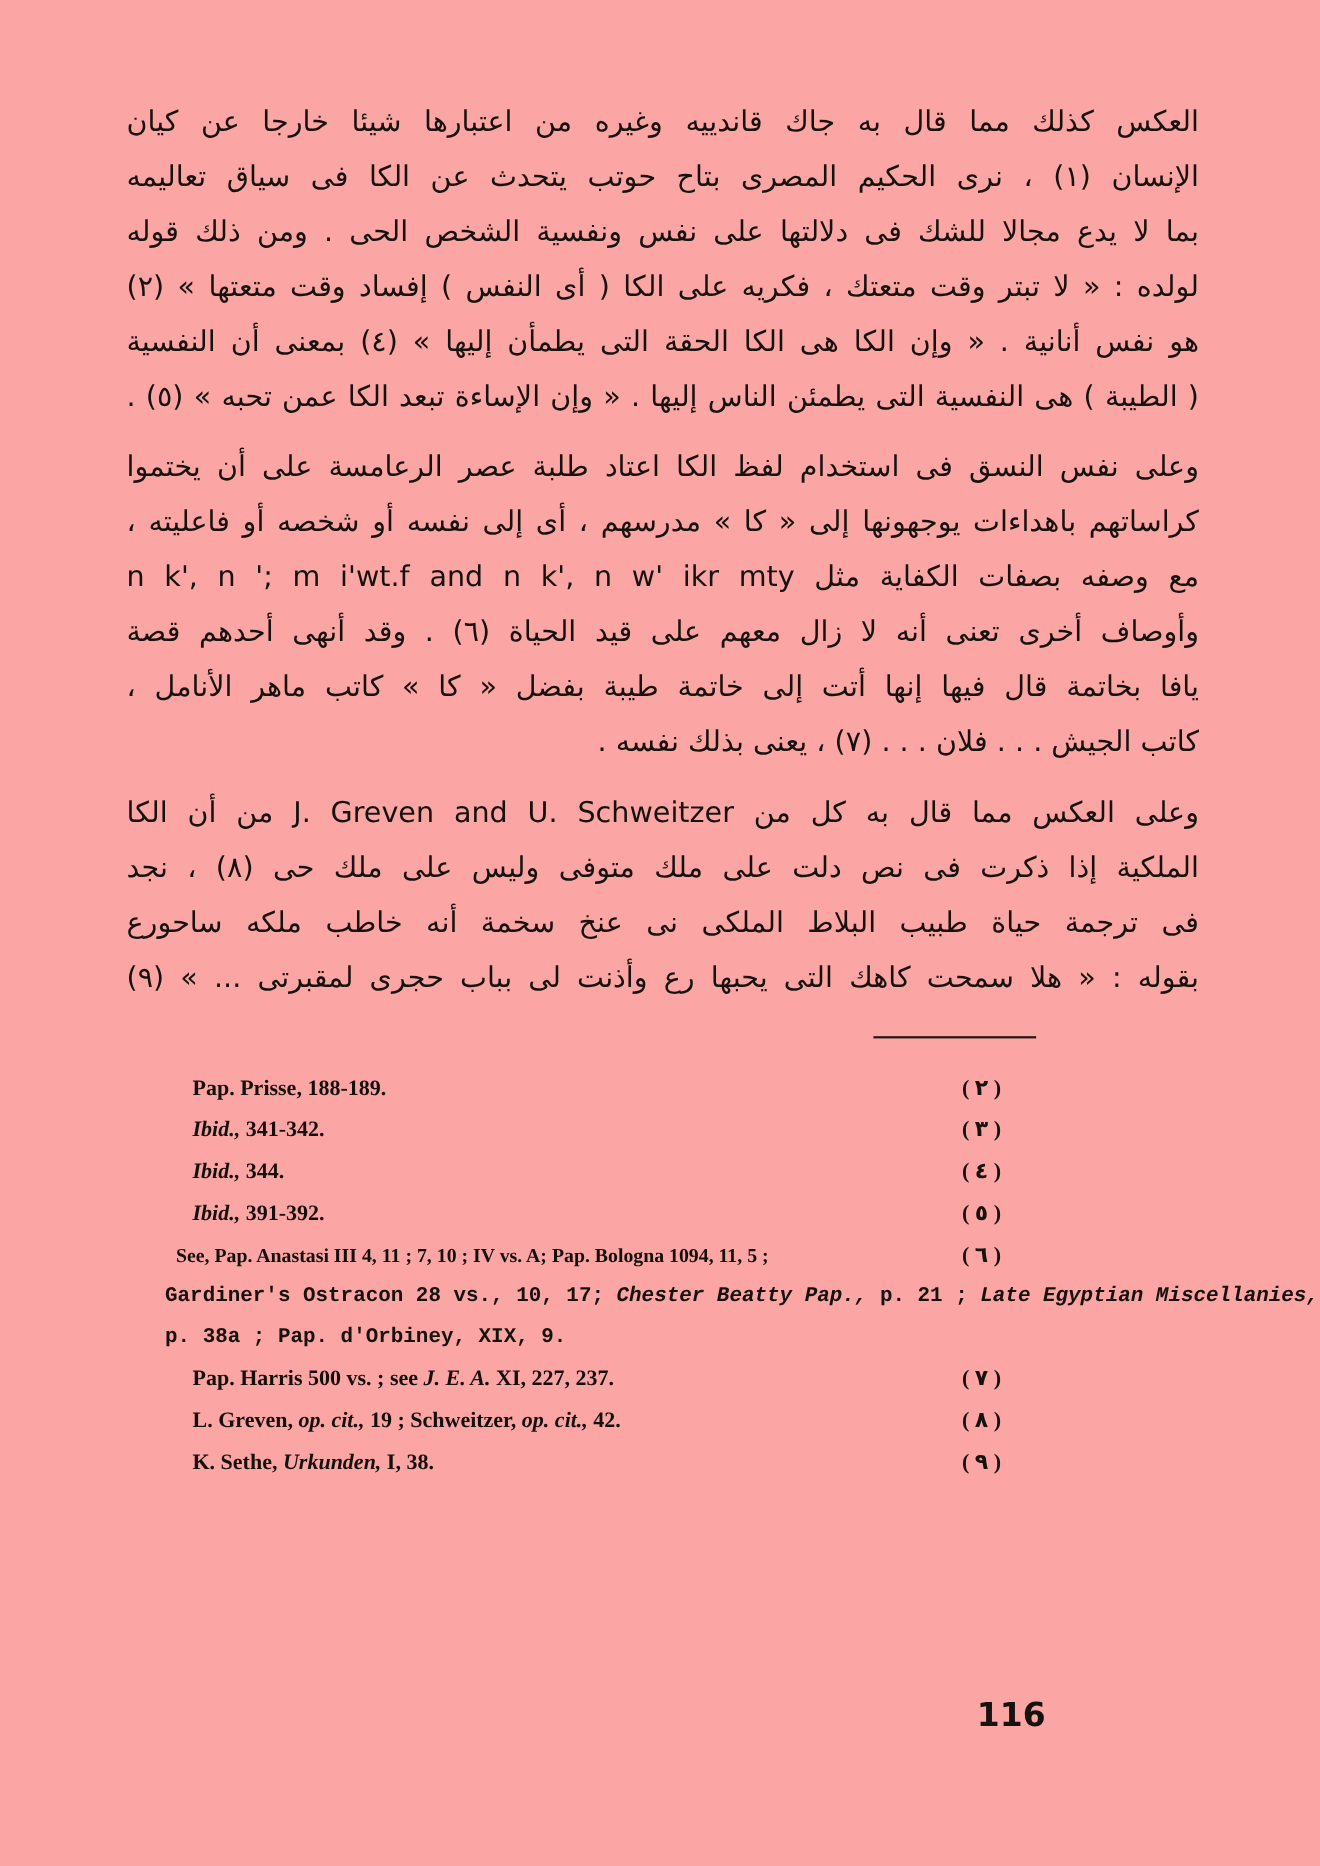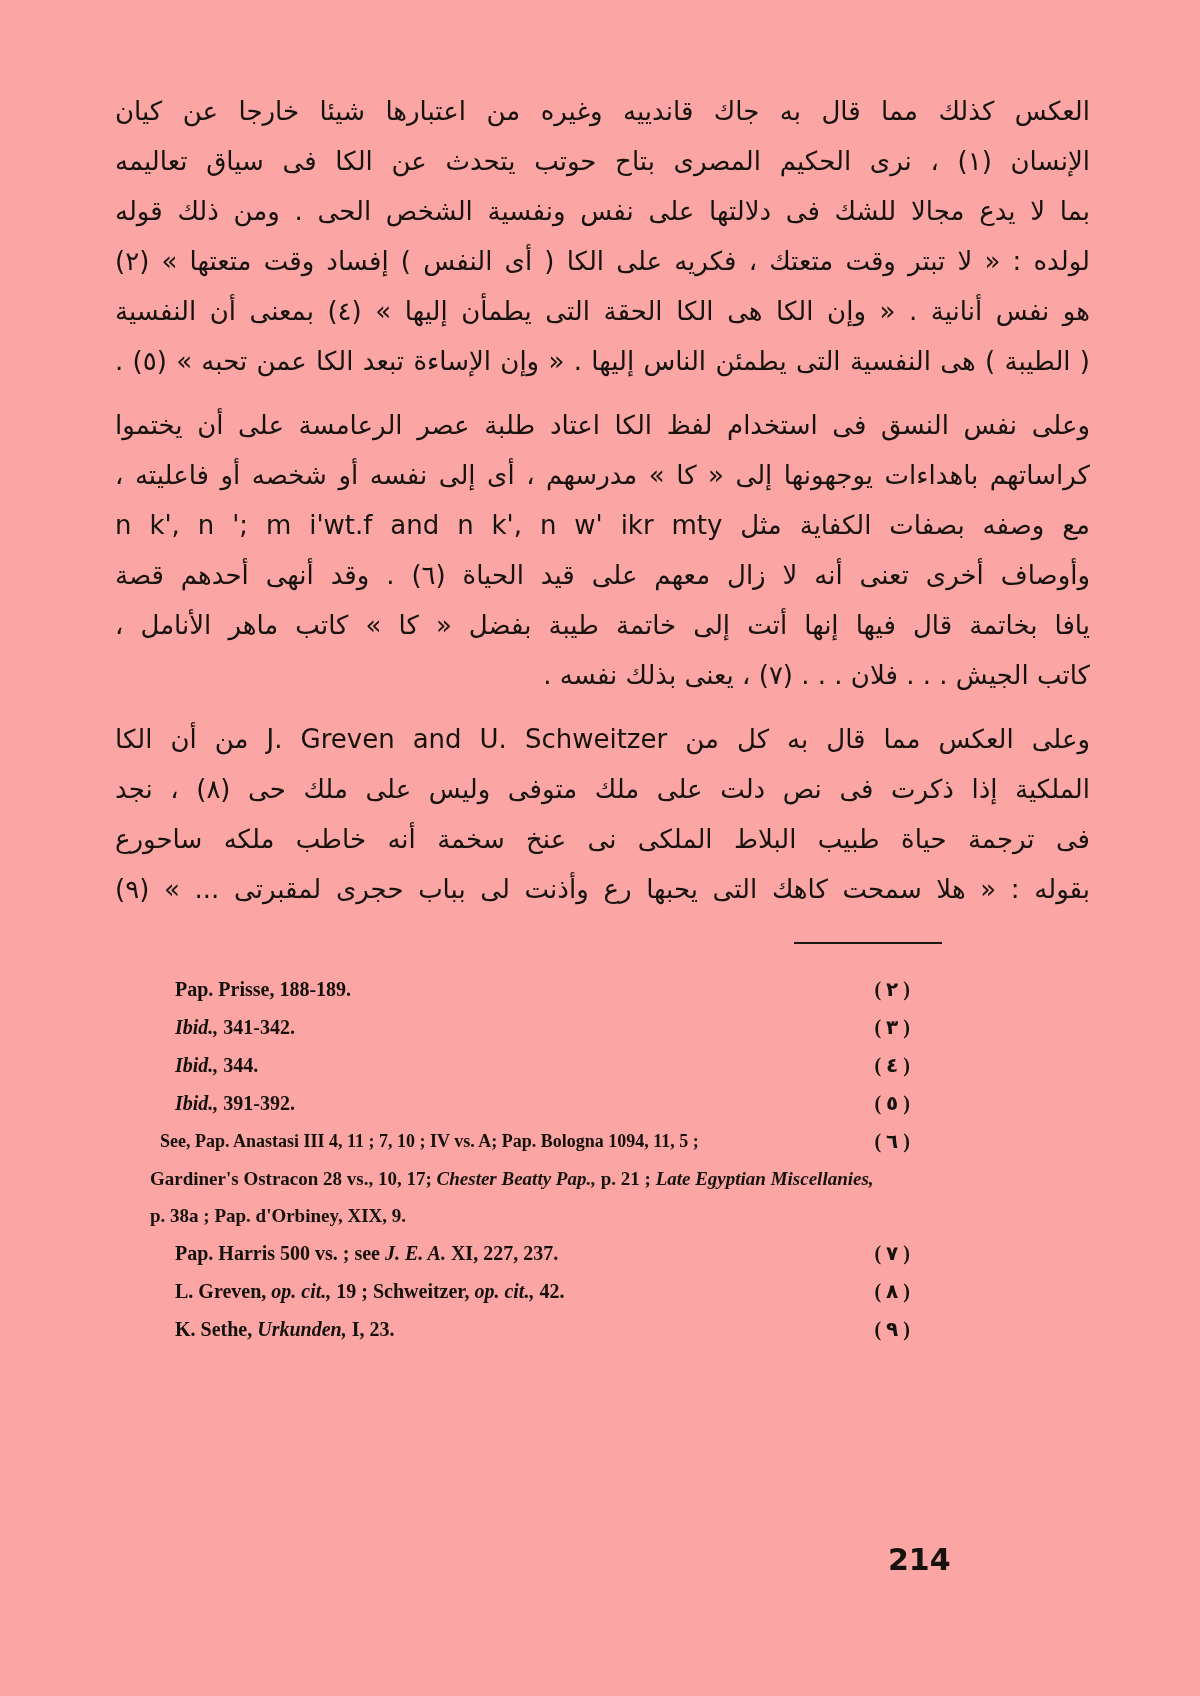"Gardiner's Ostracon 28 vs., 10," .fn-cont { font-family: Liberation Serif, serif -> Liberation Mono, monospace }
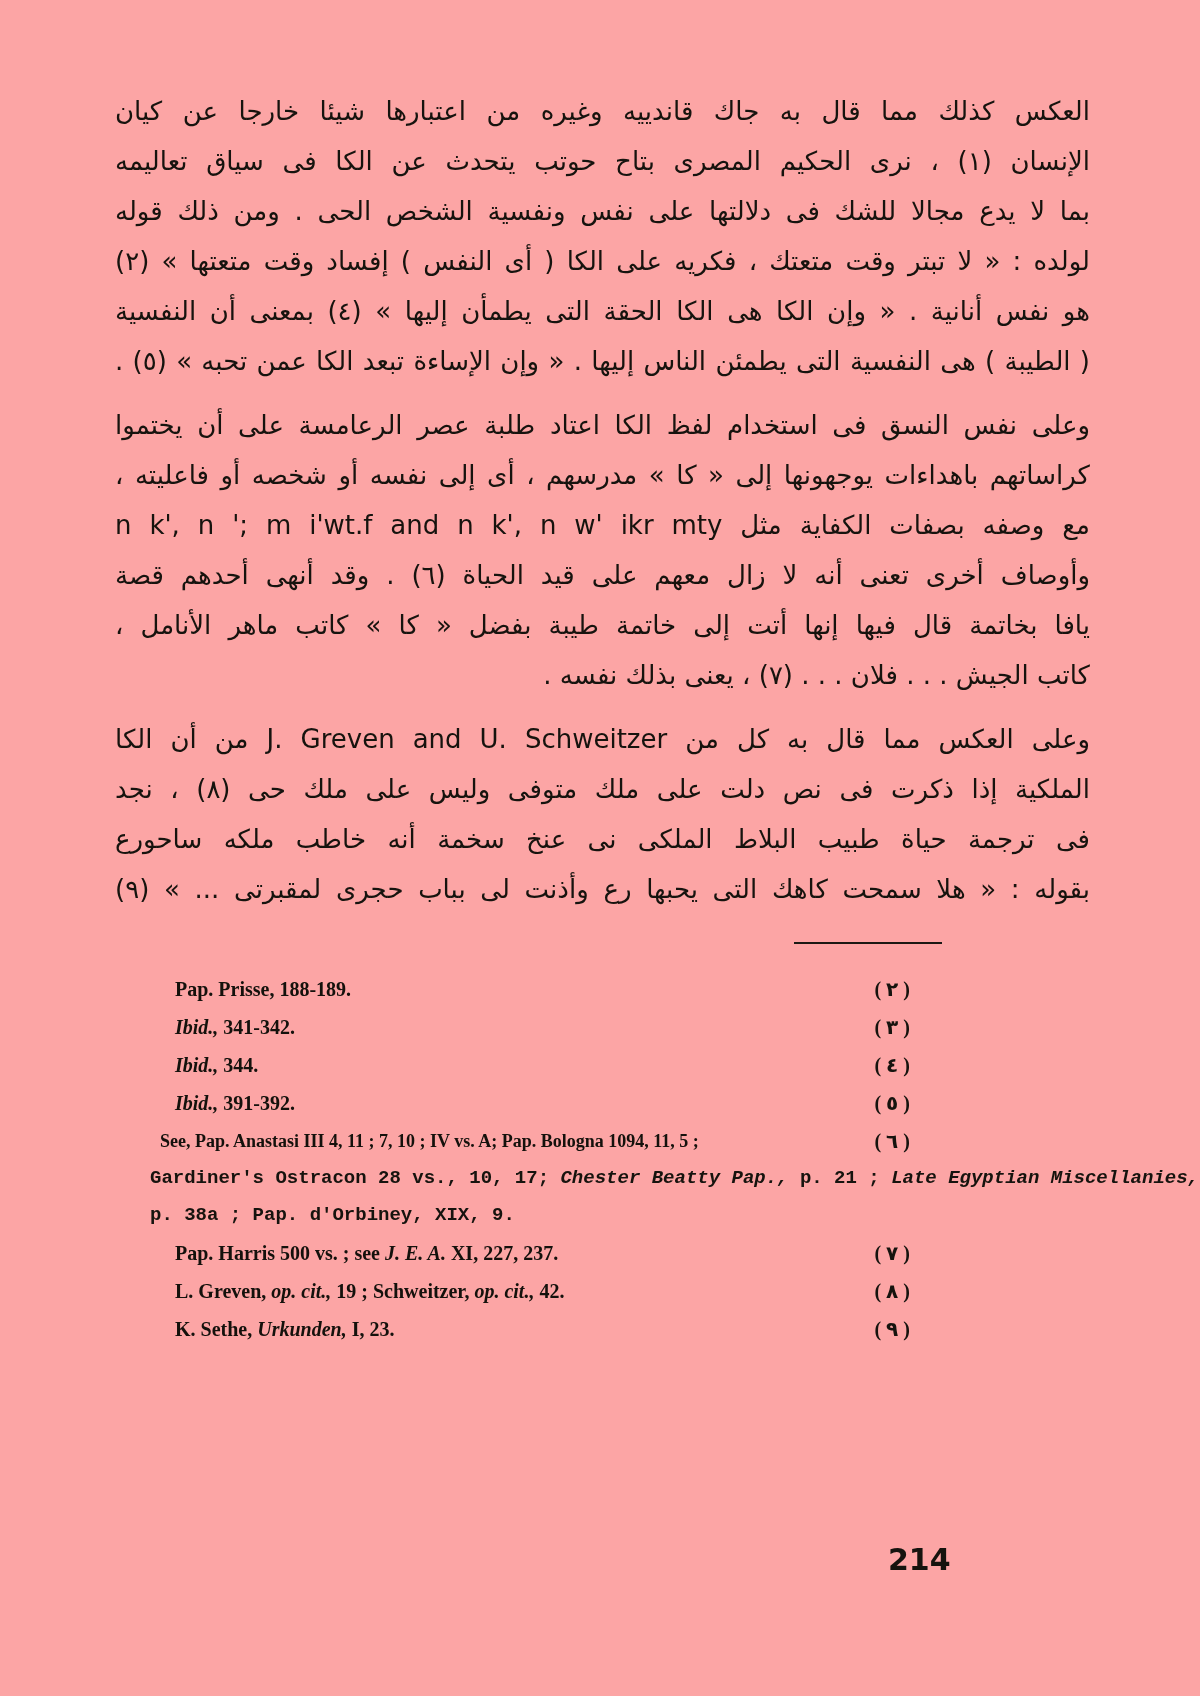"I, 23." span { text: 23 -> 38 }
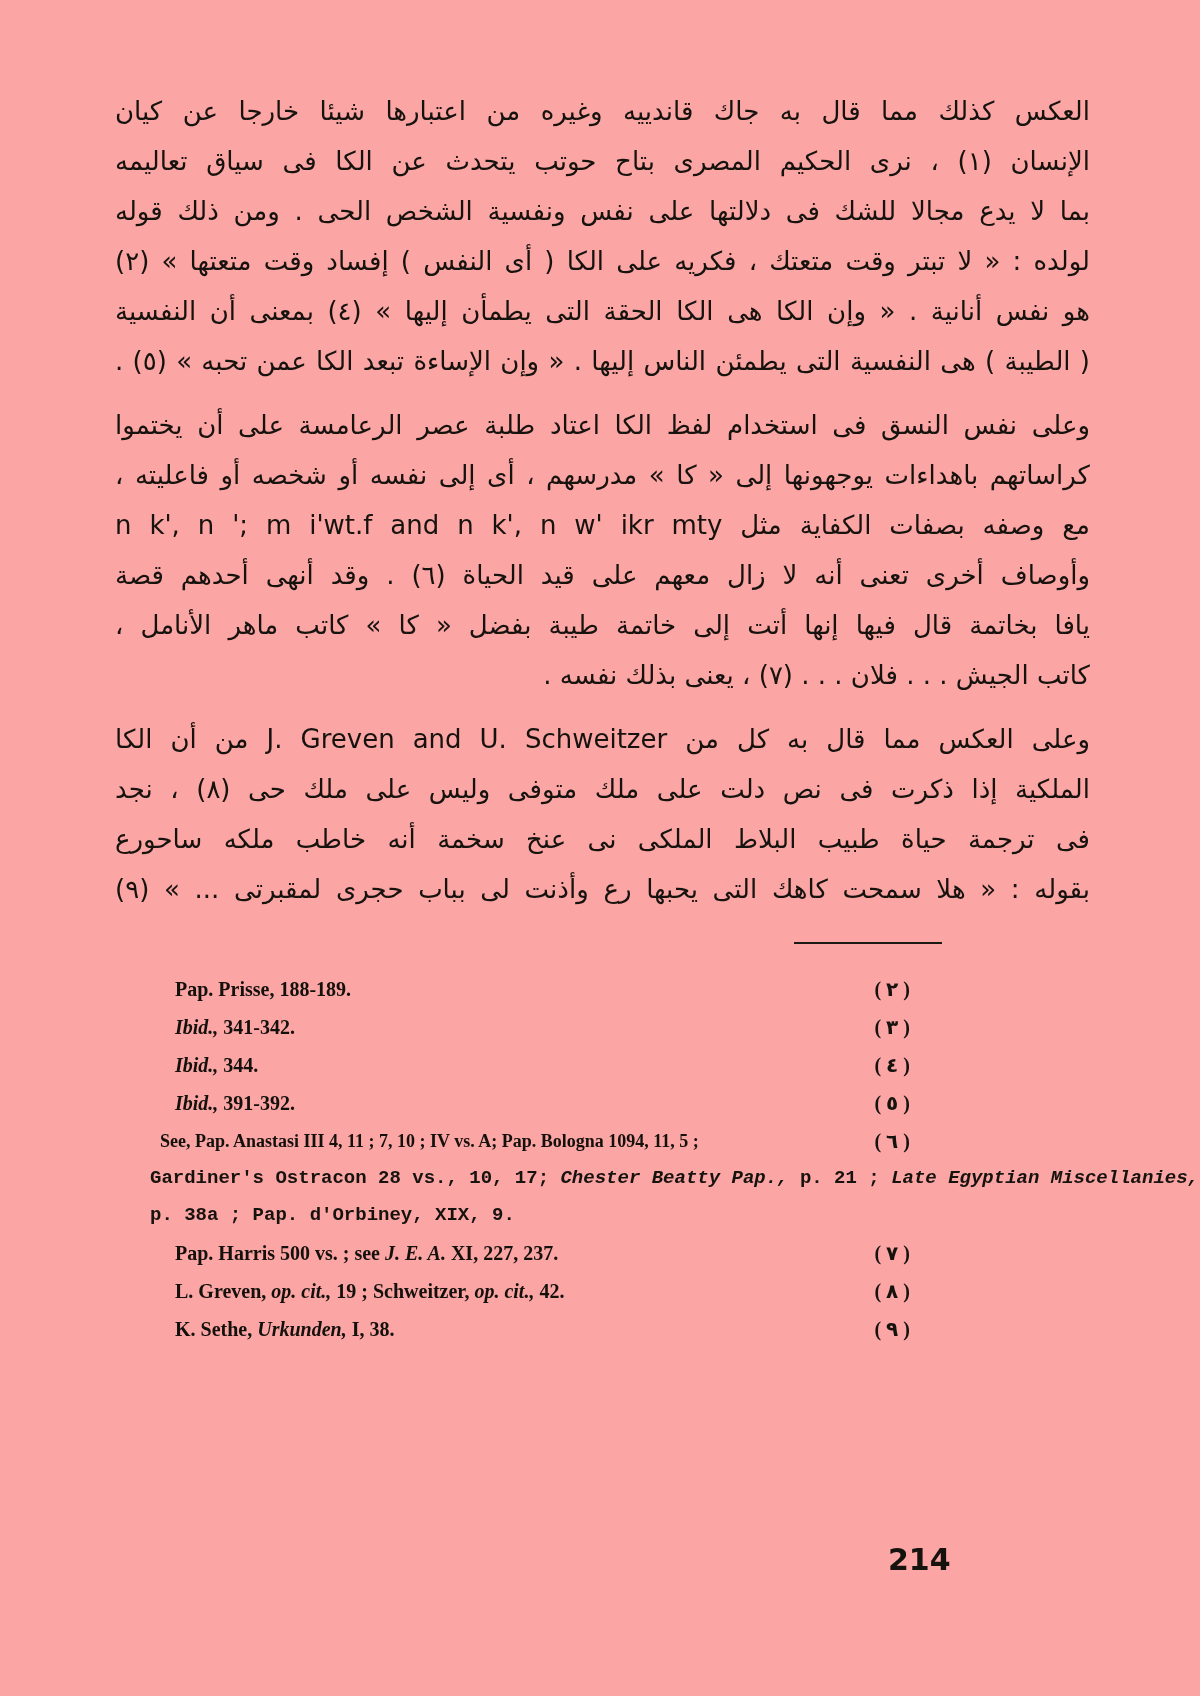"214" div.pagenum { text: 214 -> 116 }
